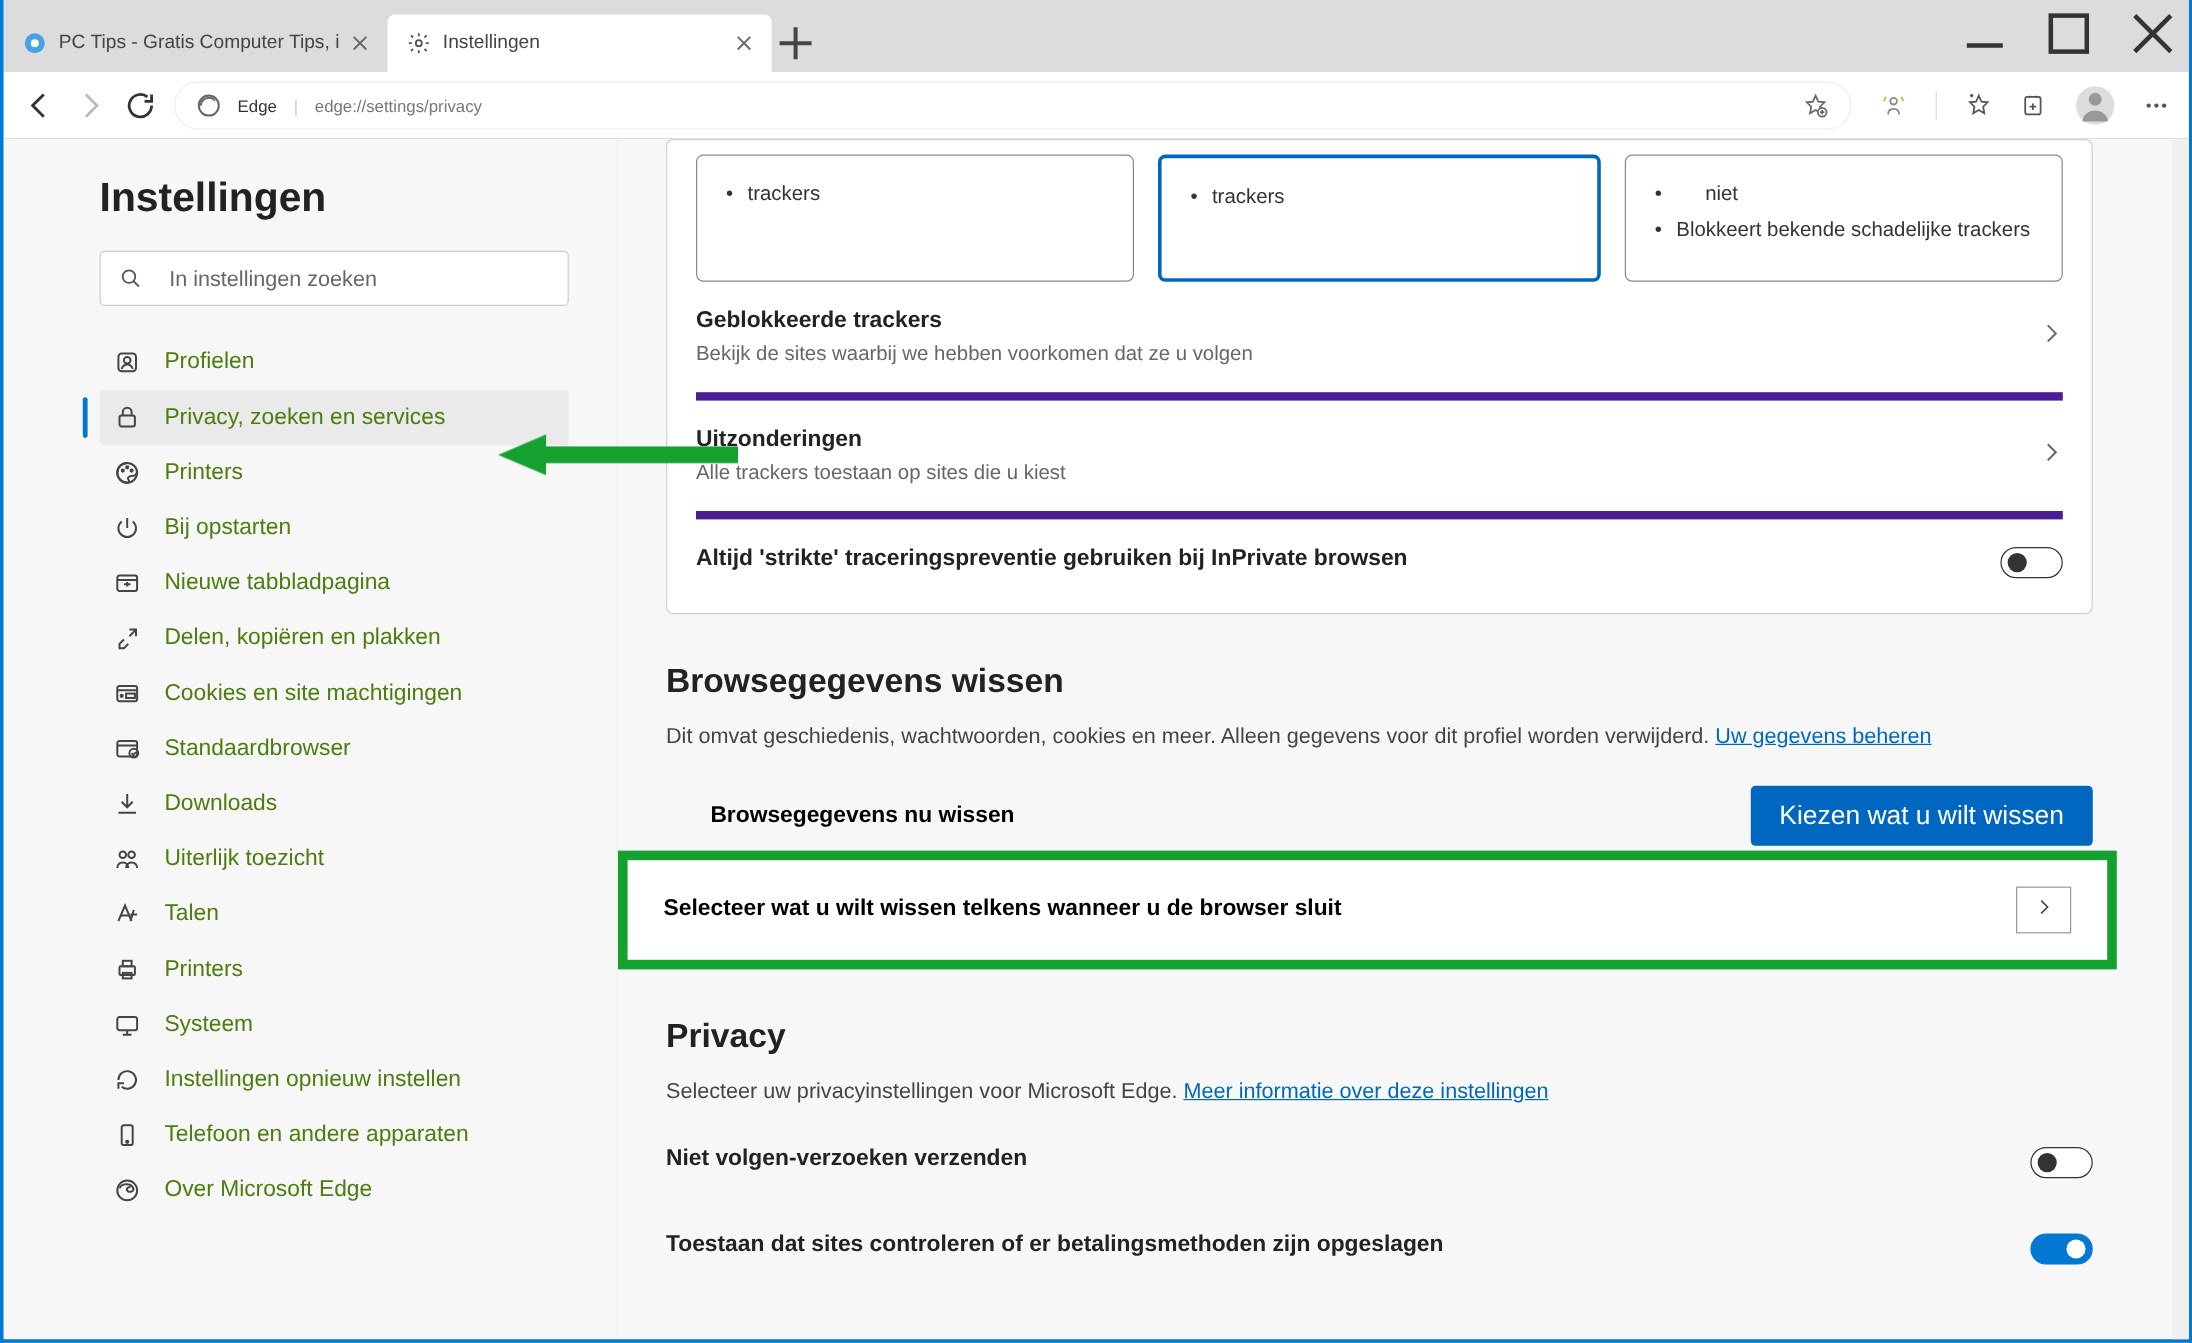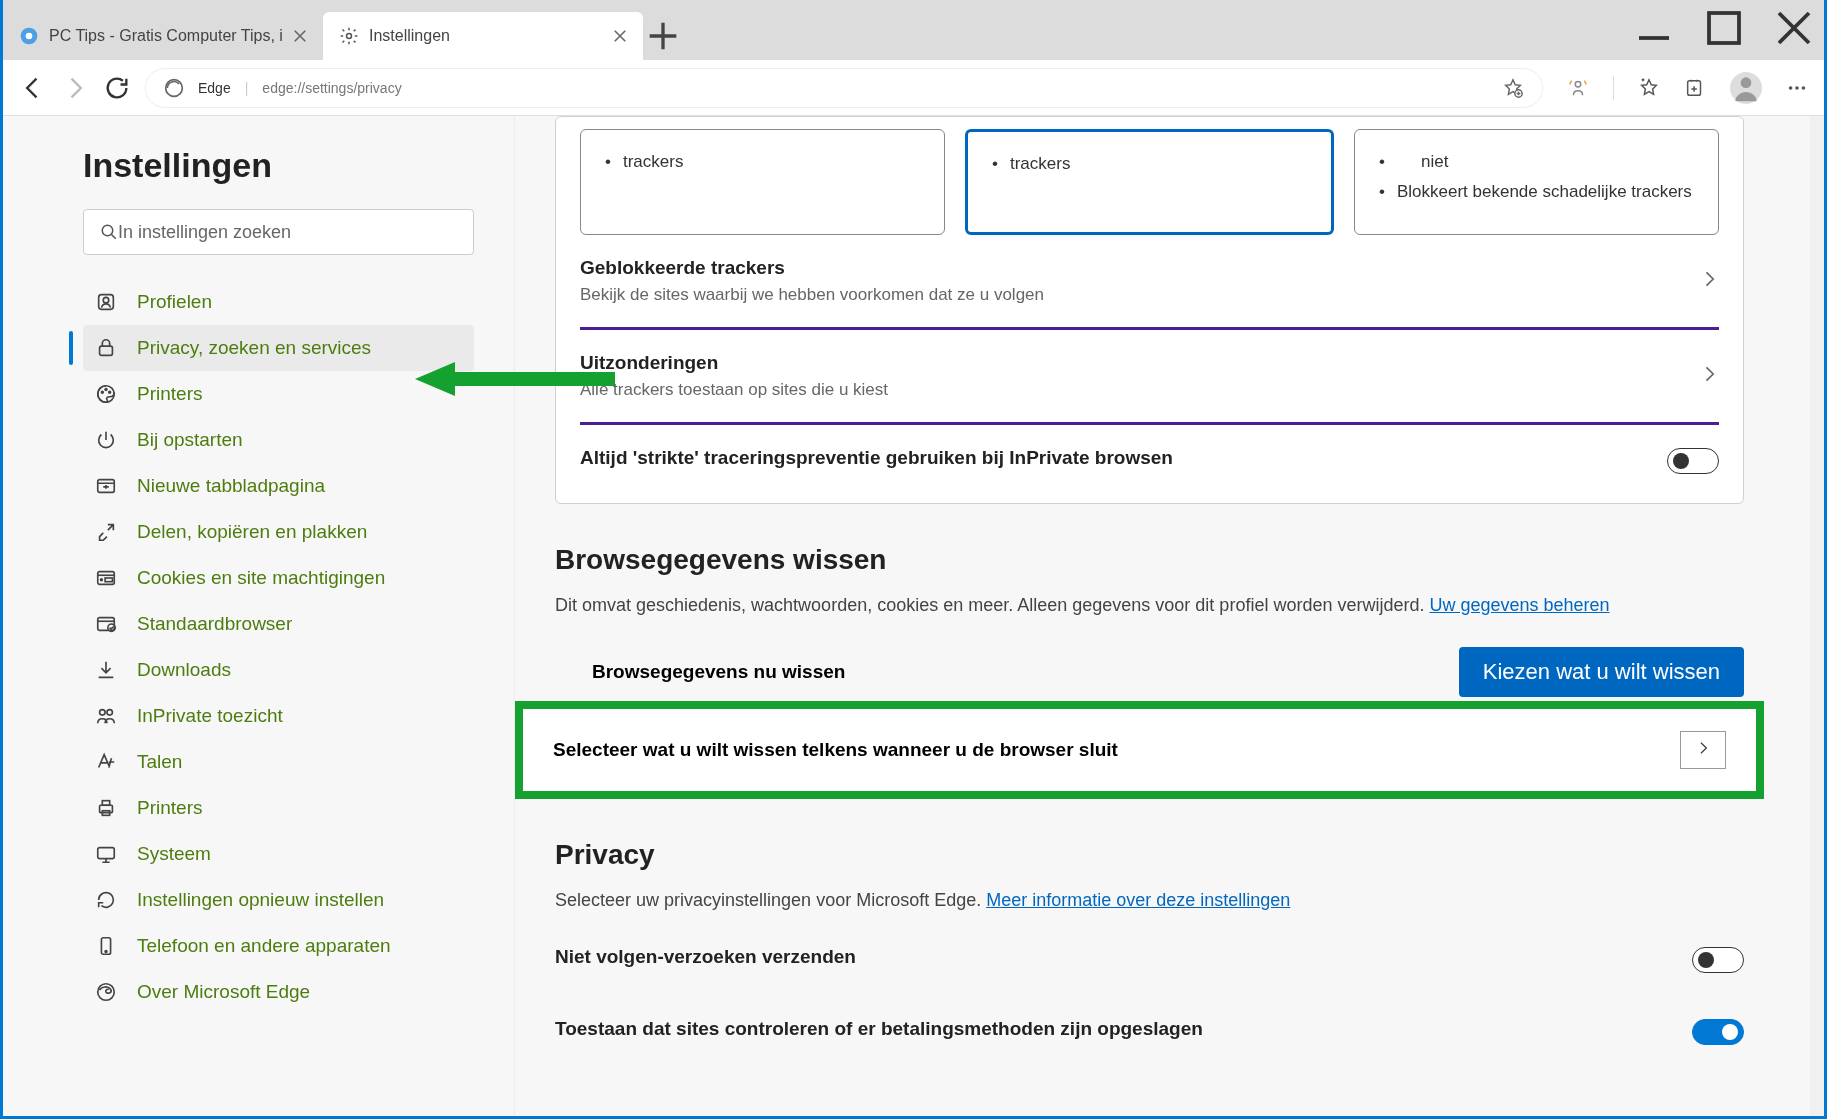"In instellingen zoeken" .settings-search { gap: 0 -> 23px }
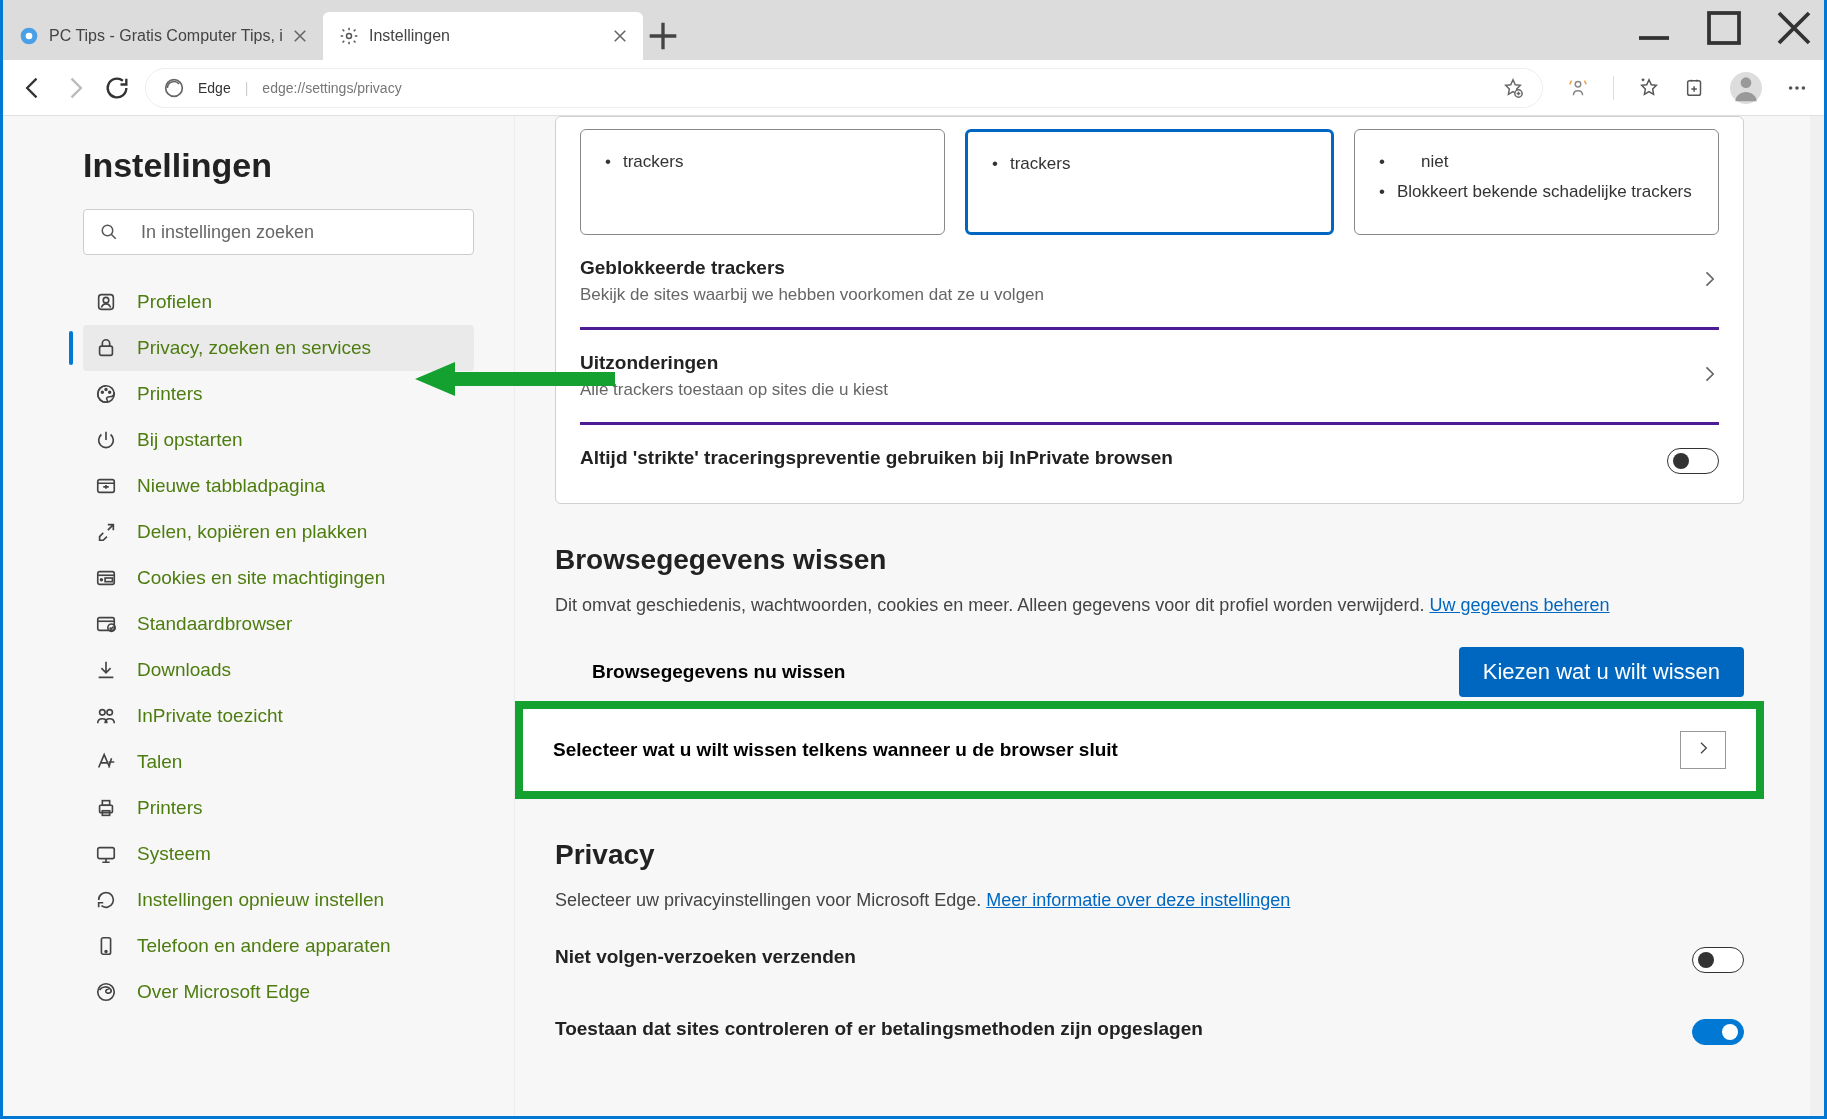"Uitzonderingen" .section-box .setting-row + .setting-row { border-top: 3px solid #4c1d95 -> 7px solid #4c1d95 }
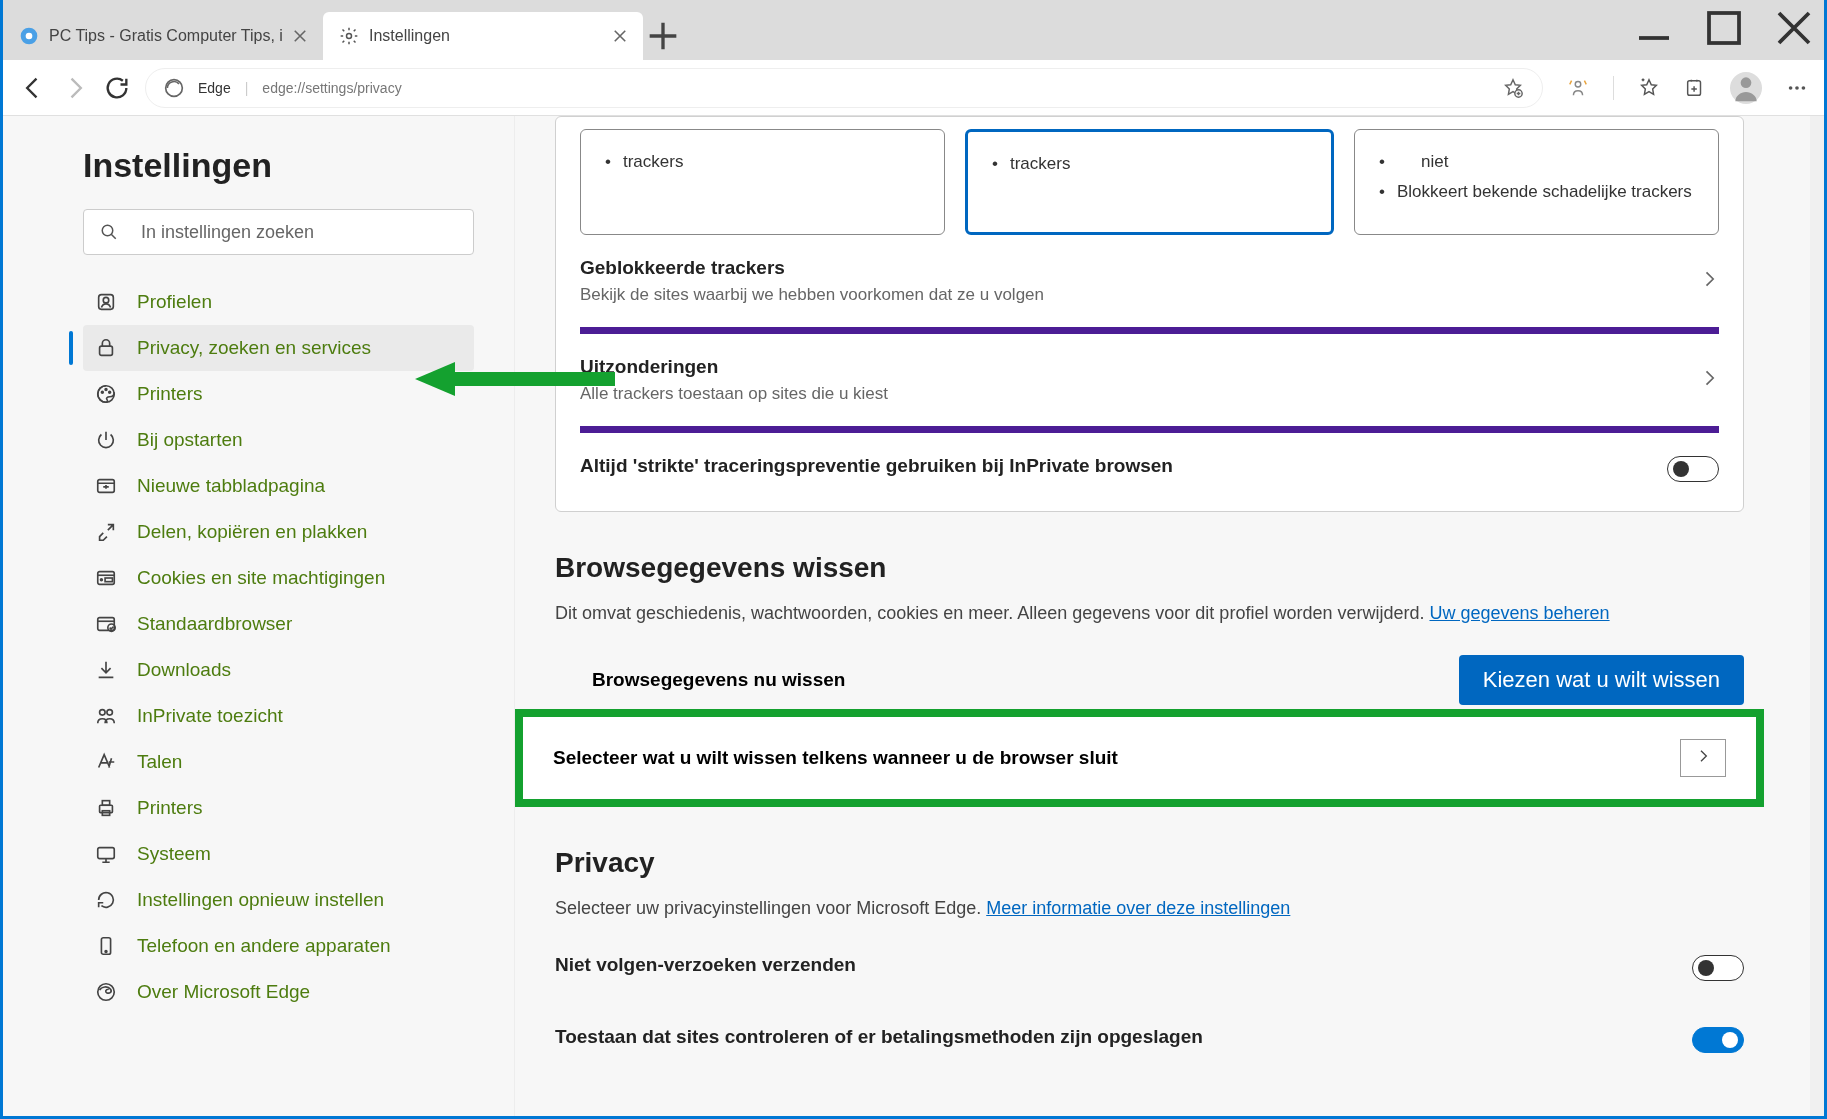"InPrivate toezicht" span { text: InPrivate -> Uiterlijk }
